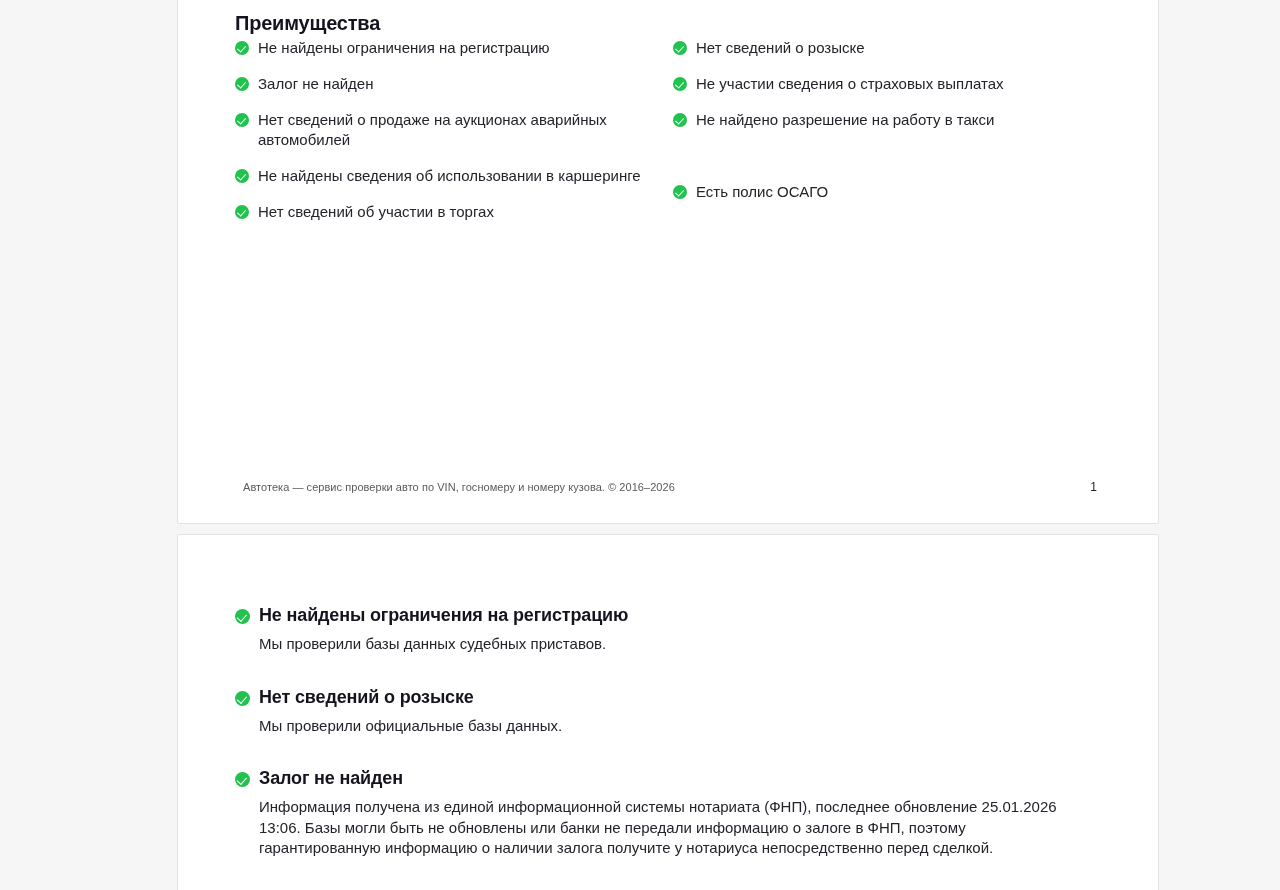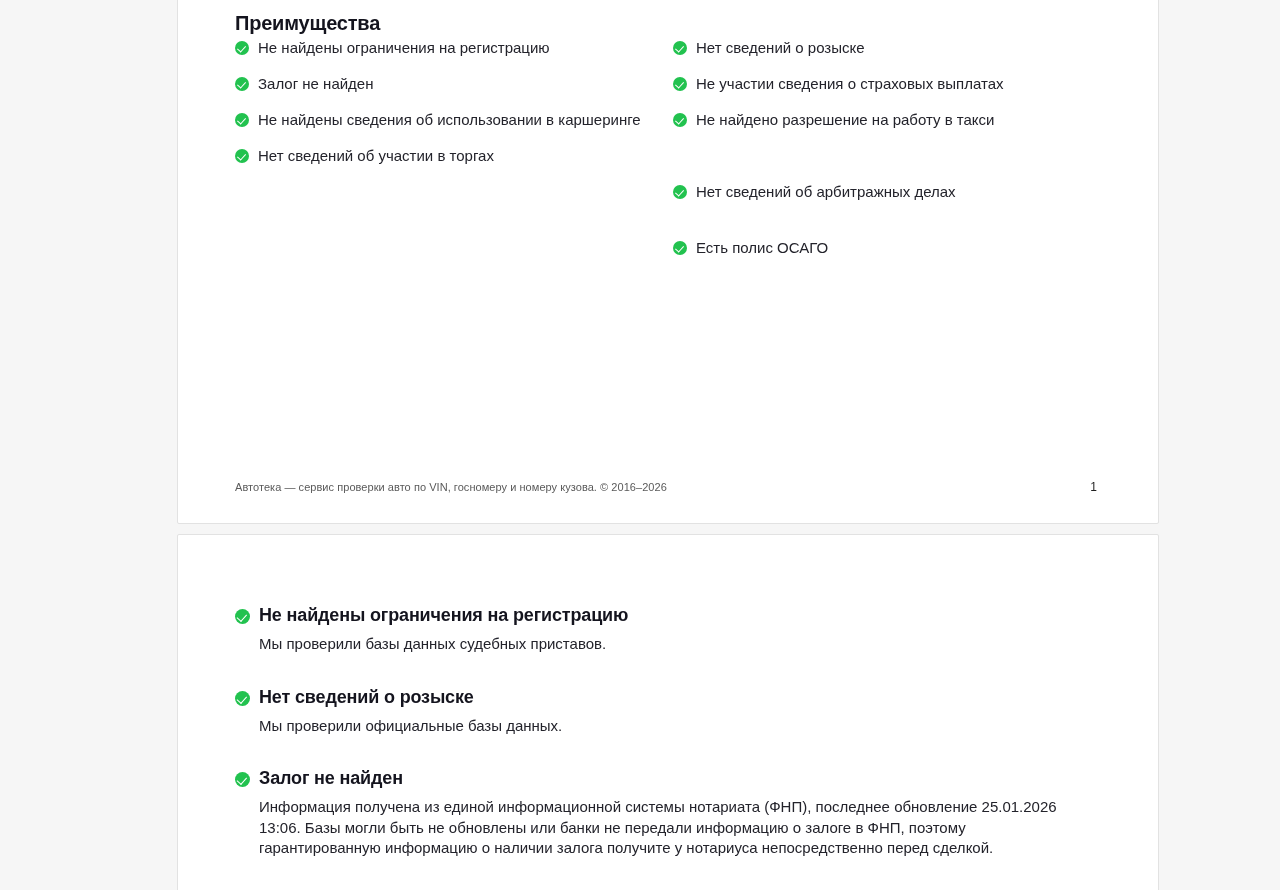"Нет сведений о продаже на" div.adv-item { html: none -> <div> <span></span> <span>Нет сведений о продаже на аукционах аварийных автомобилей</span> </div> }
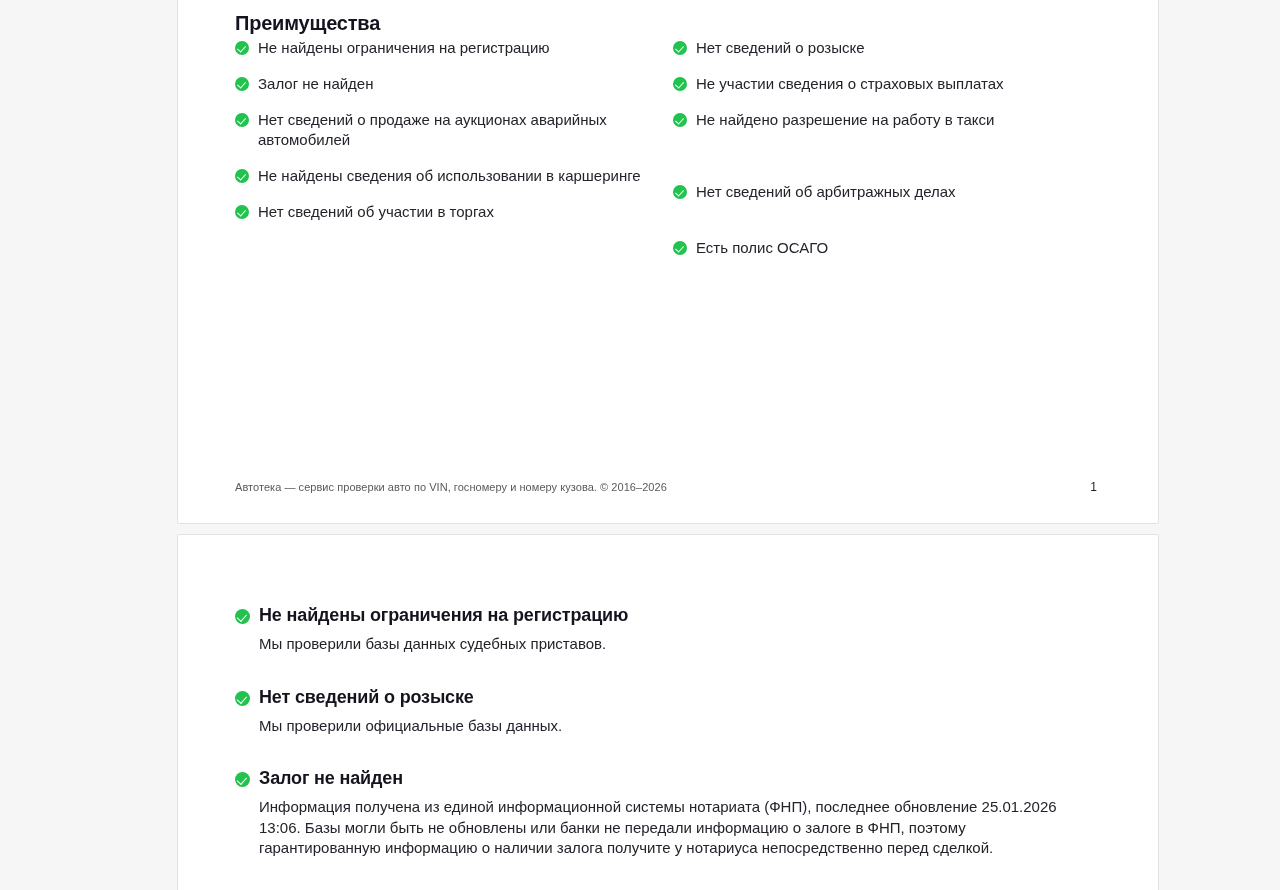"Нет сведений об арбитражных делах" div.adv-item { html: <div> <span></span> <span>Нет сведений об арбитражных делах</span> </div> -> none }
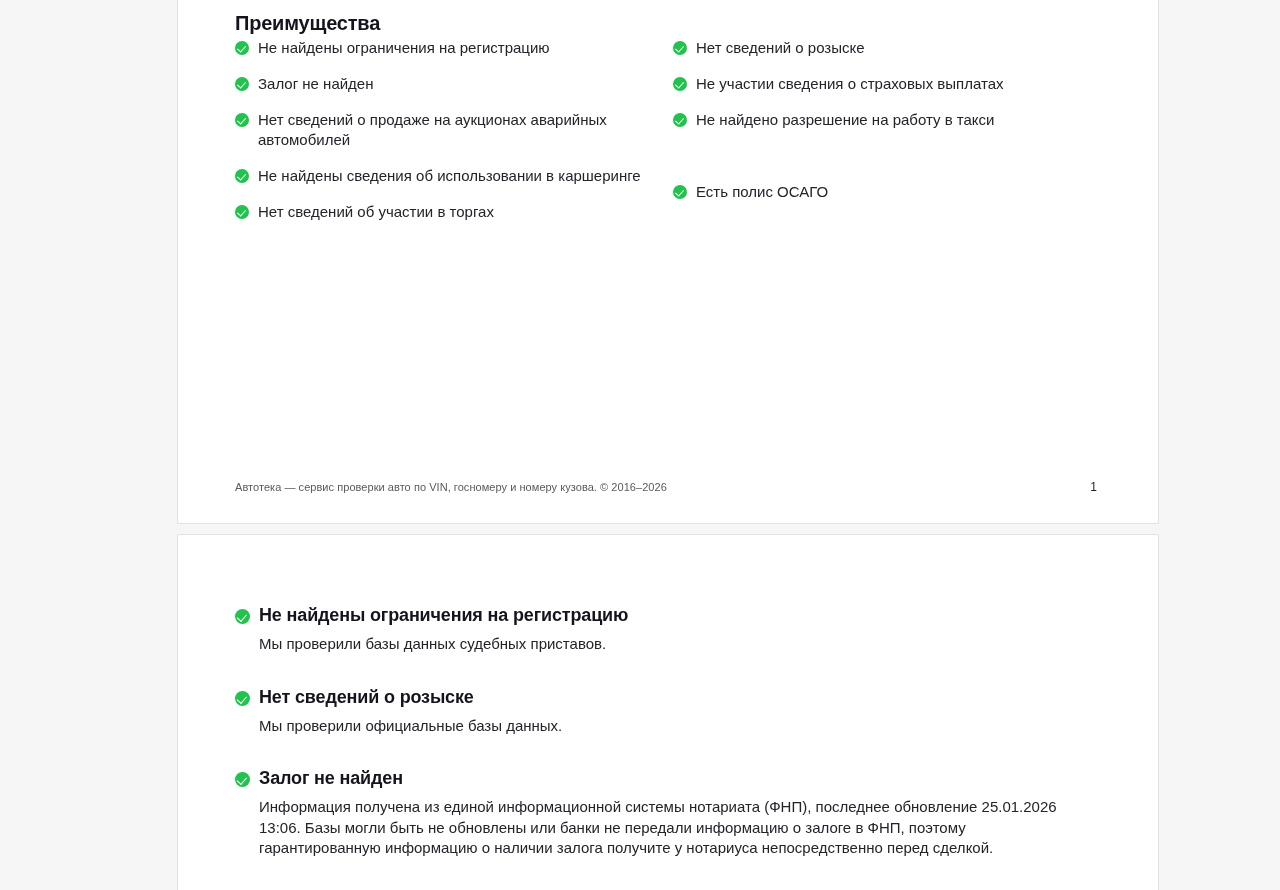"Автотека — сервис проверки авто" .footer-note { margin-left: none -> 8px }
